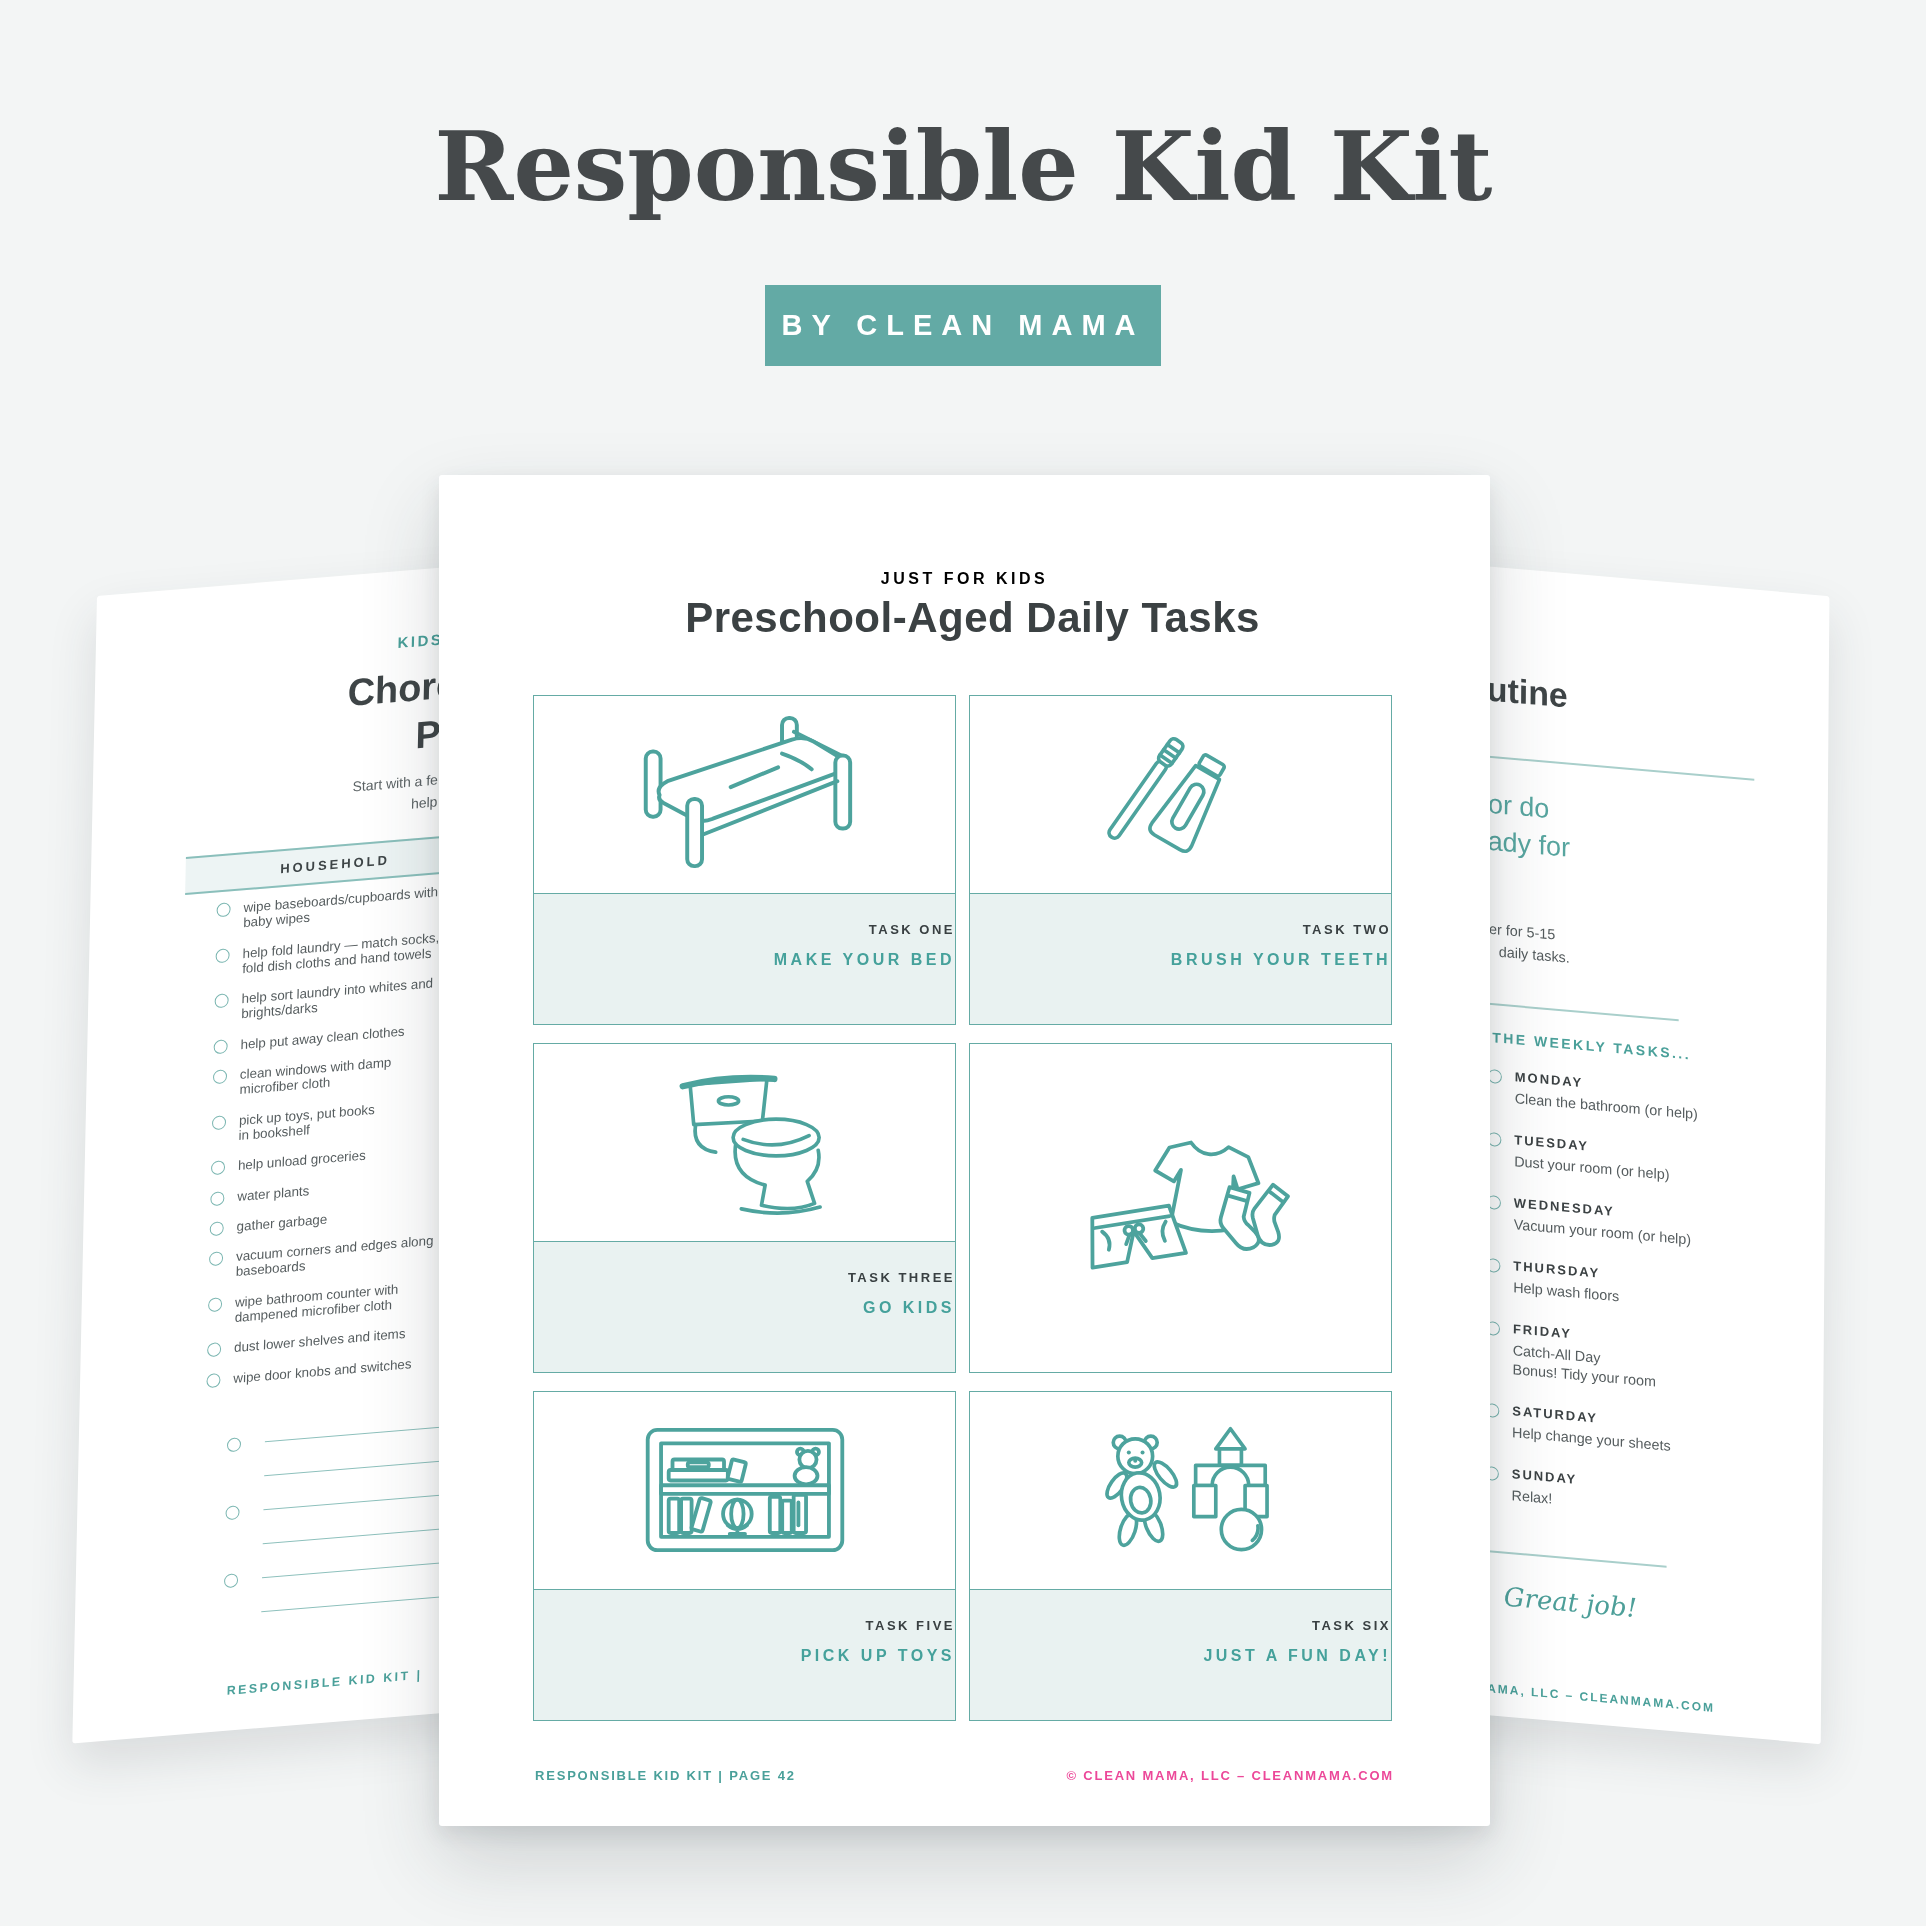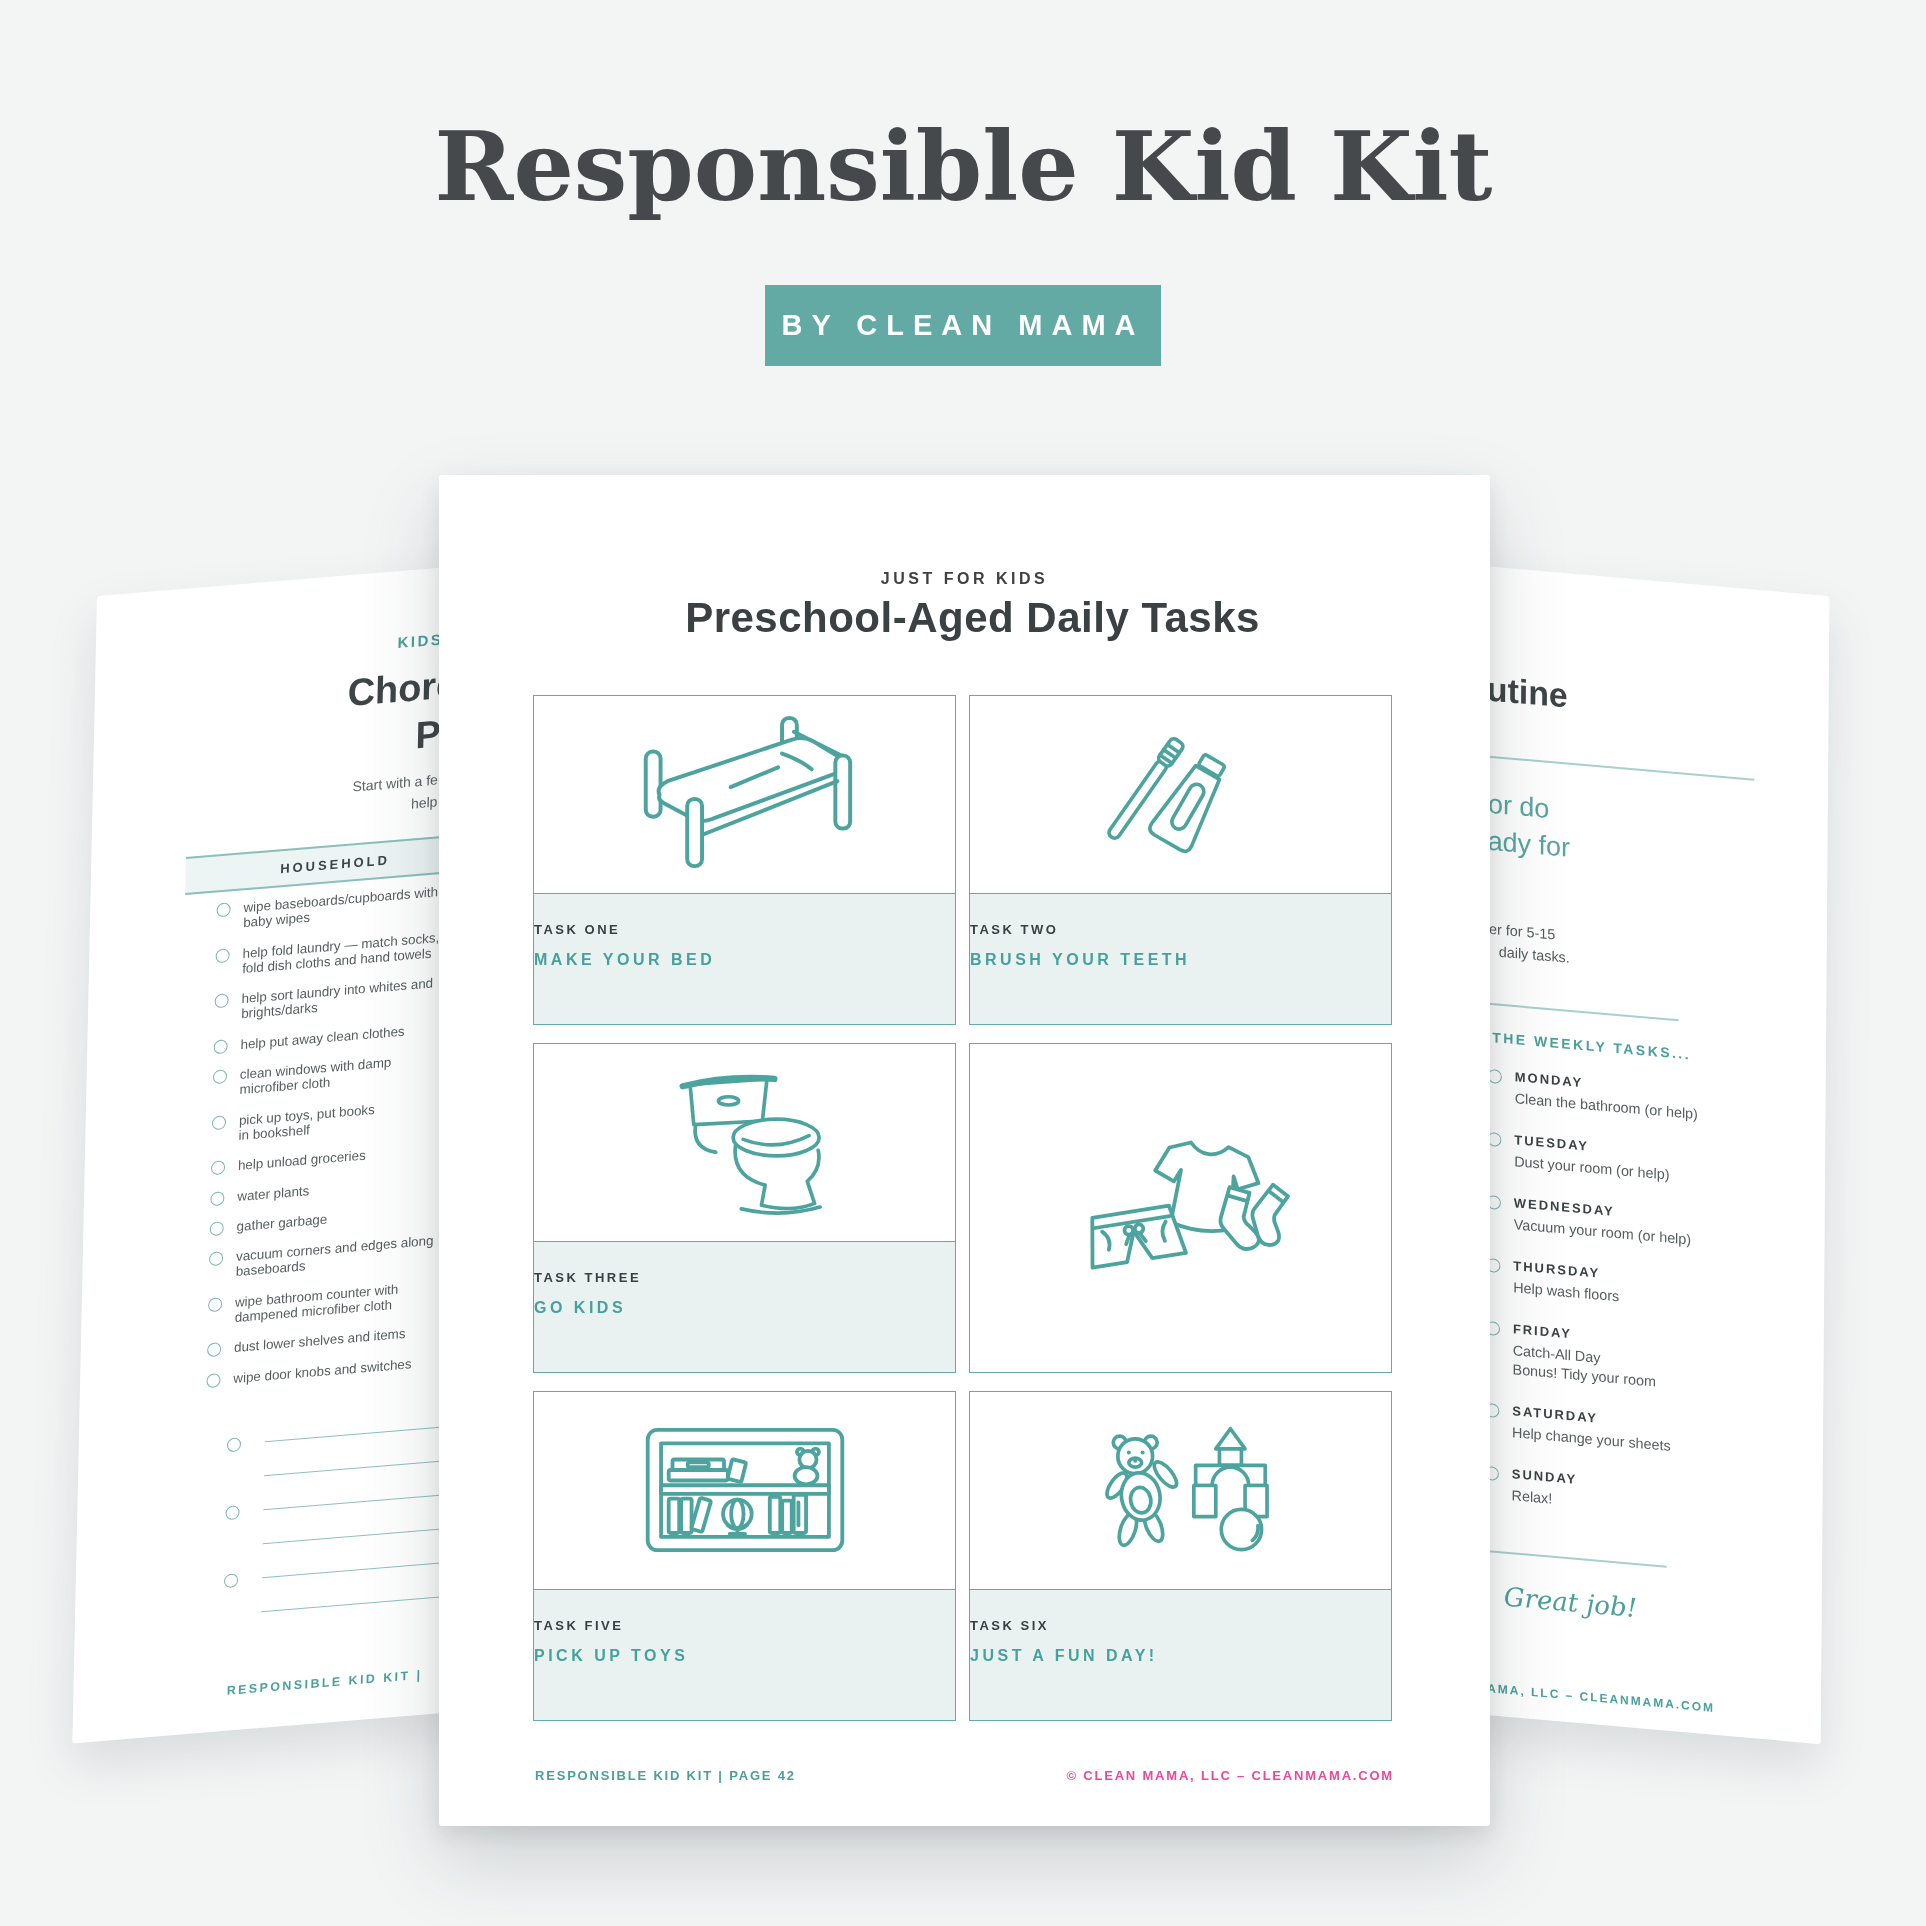"JUST FOR KIDS" .cp-eyebrow { color: #404040 -> #000000 }
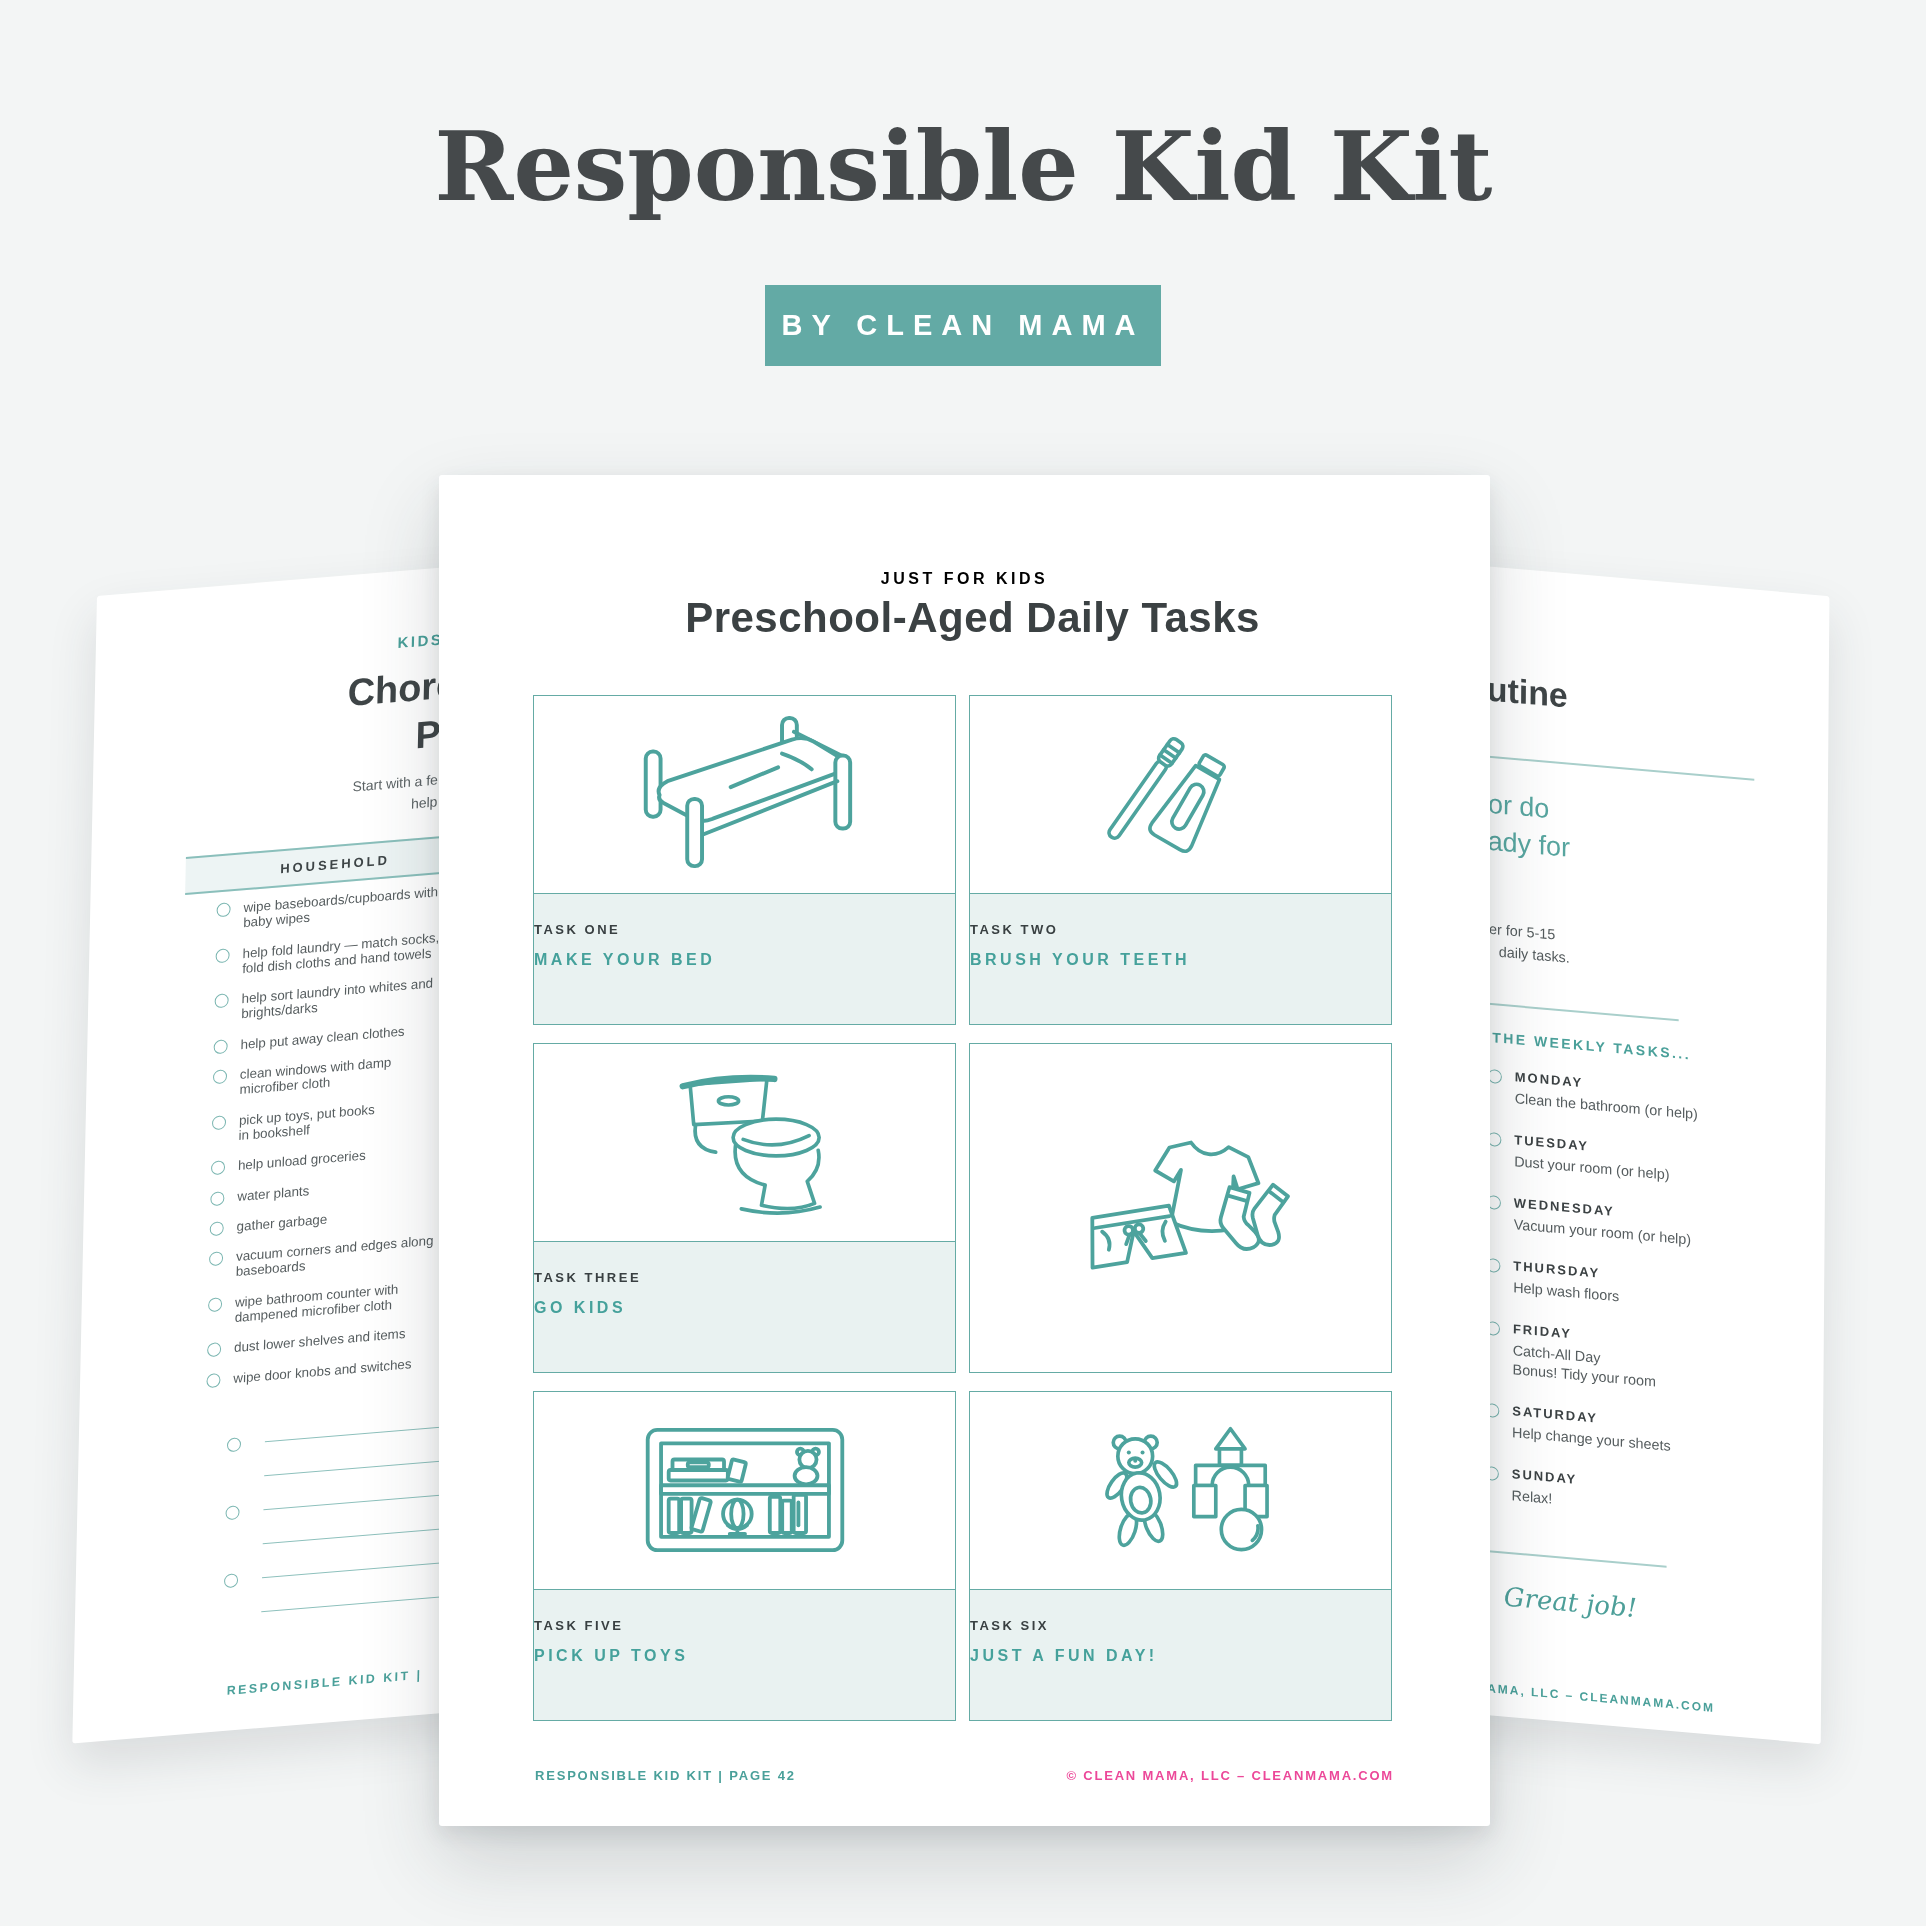"TASK ONE" .card-foot { text-align: left -> right }
